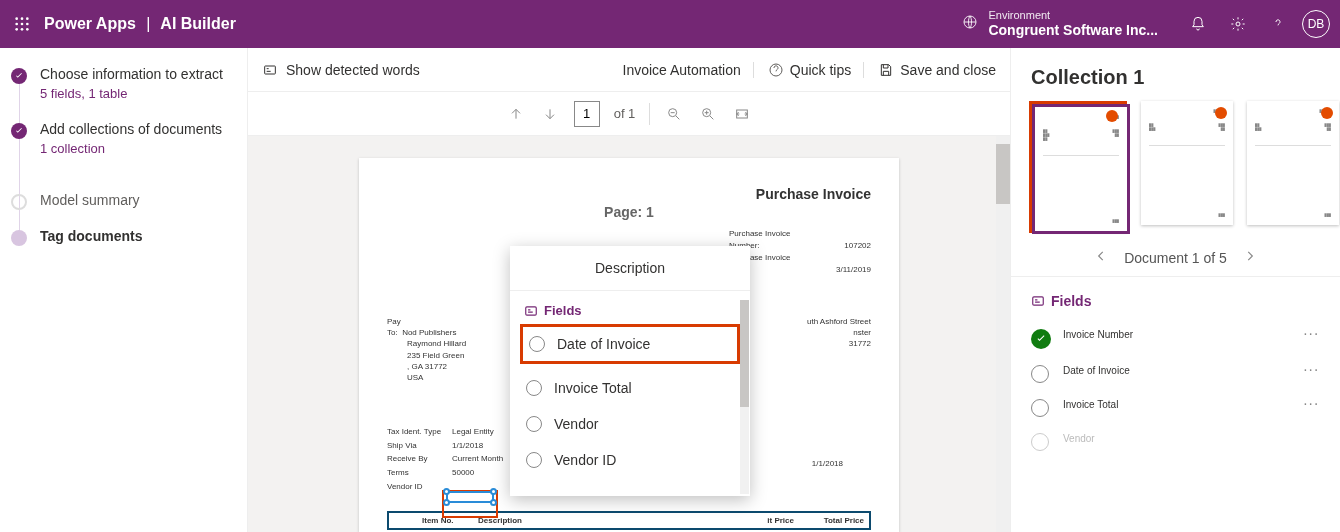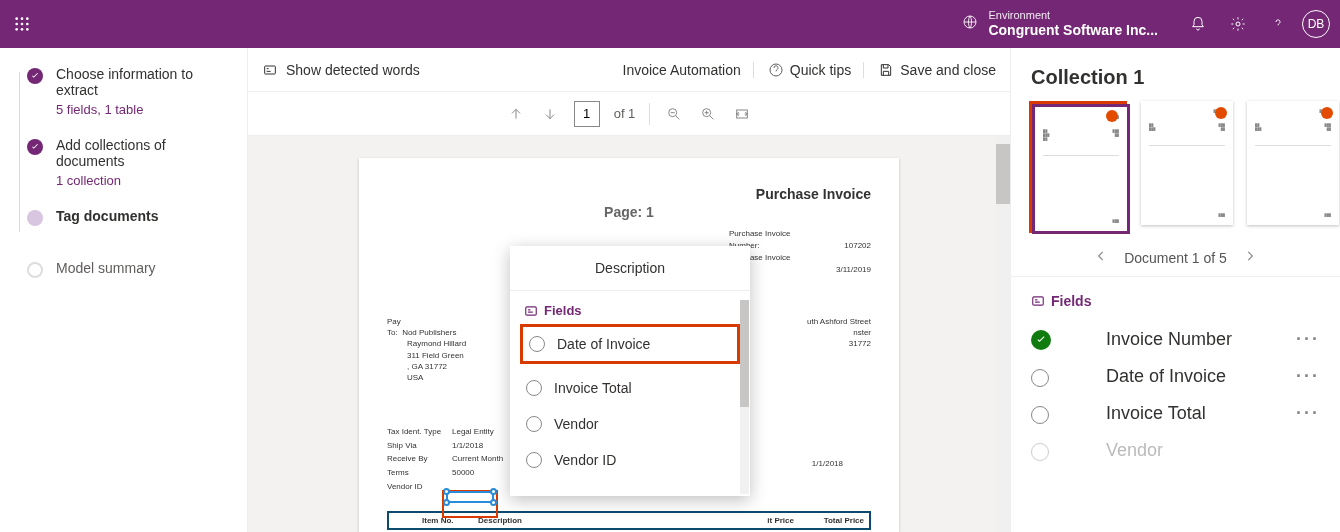"Power Apps | AI Builder" div.brand { html: none -> <div> <span>Power Apps</span> <span>|</span> <span>AI Builder</span> </div> }
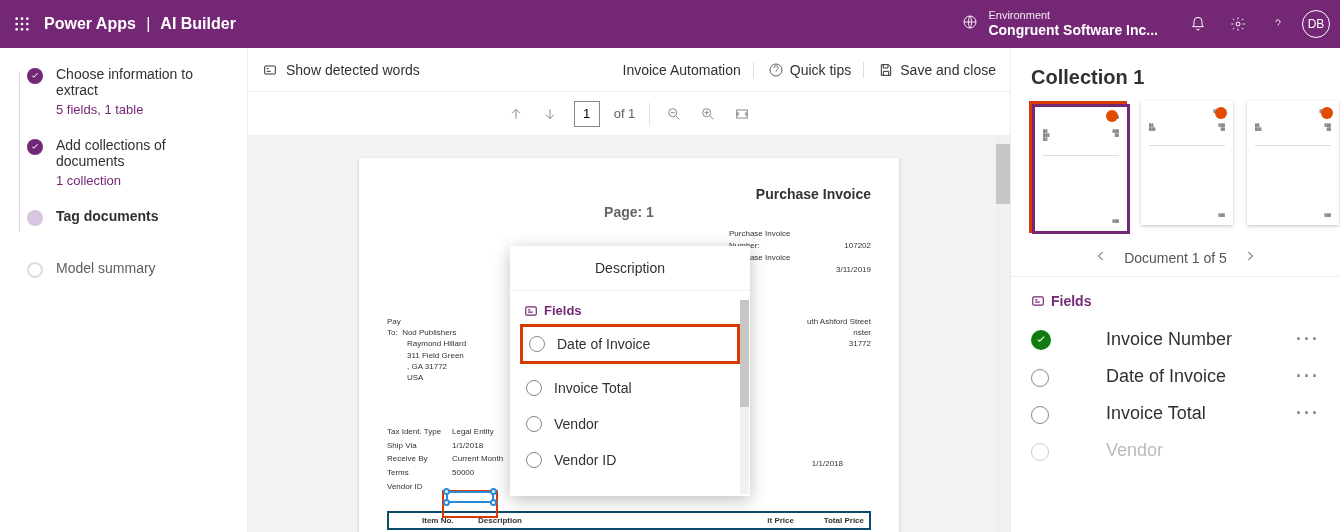"Choose information to extract" .steps { padding-left: 56px -> 40px }
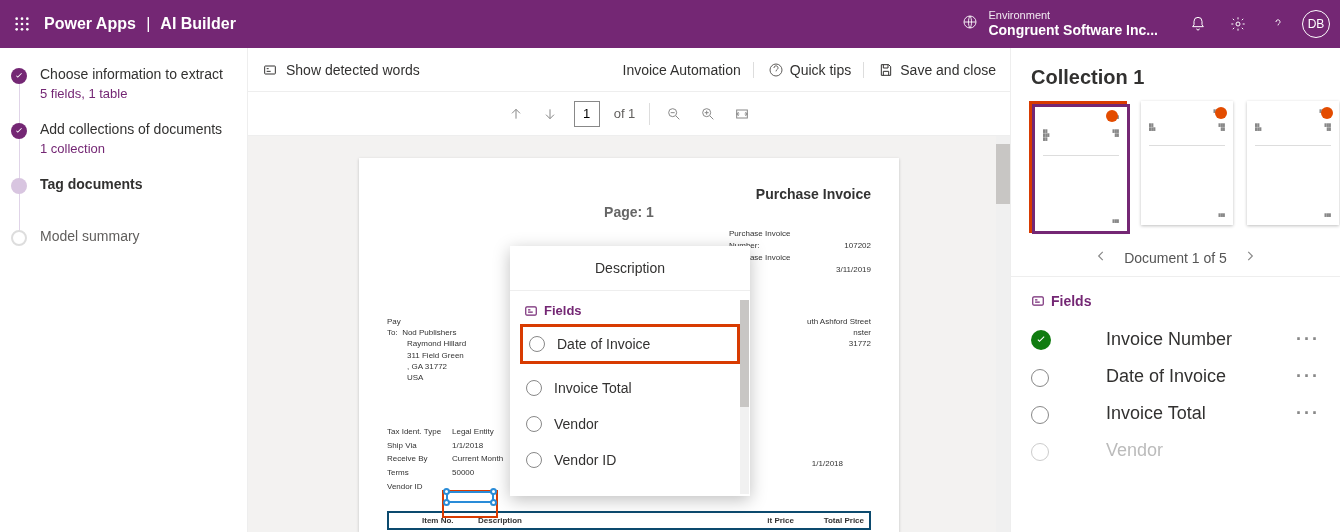"Tag documents" div.step { order: before "Model summary" -> after "Model summary" }
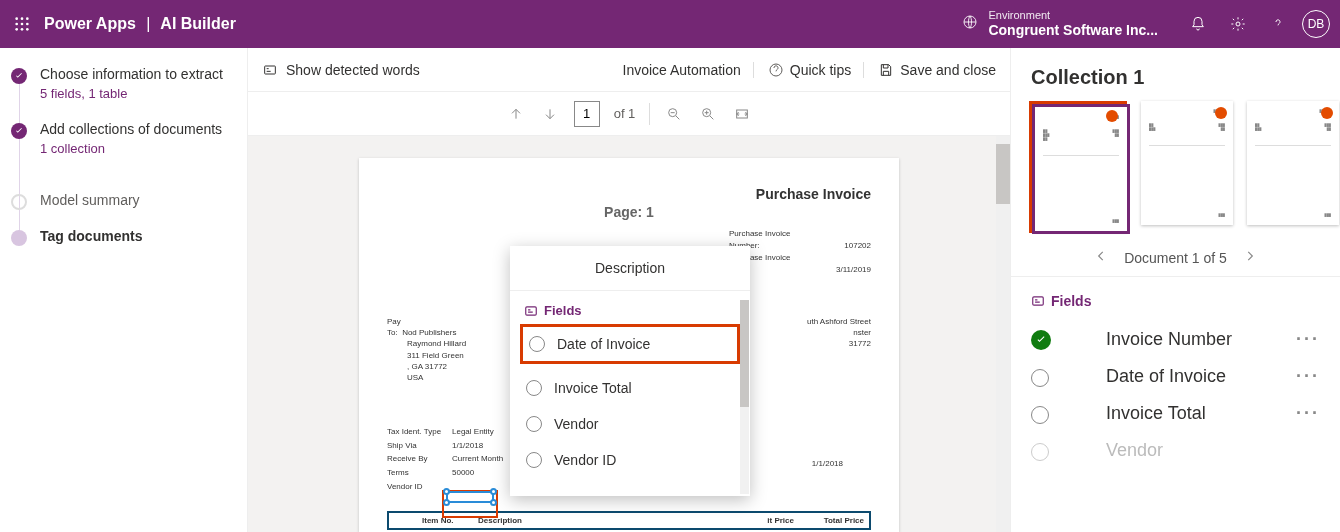"Invoice Number" .field-row { align-items: flex-end -> flex-start; font-size: 18px -> 10px; gap: 43px -> none }
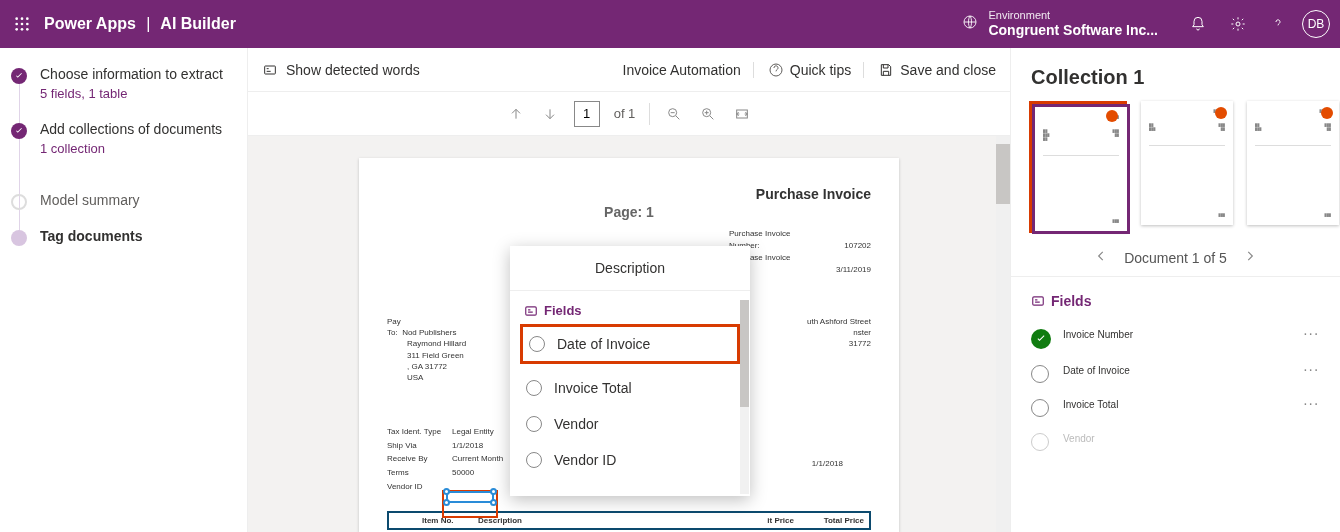"311 Field Green" div { text: 311 -> 235 }
